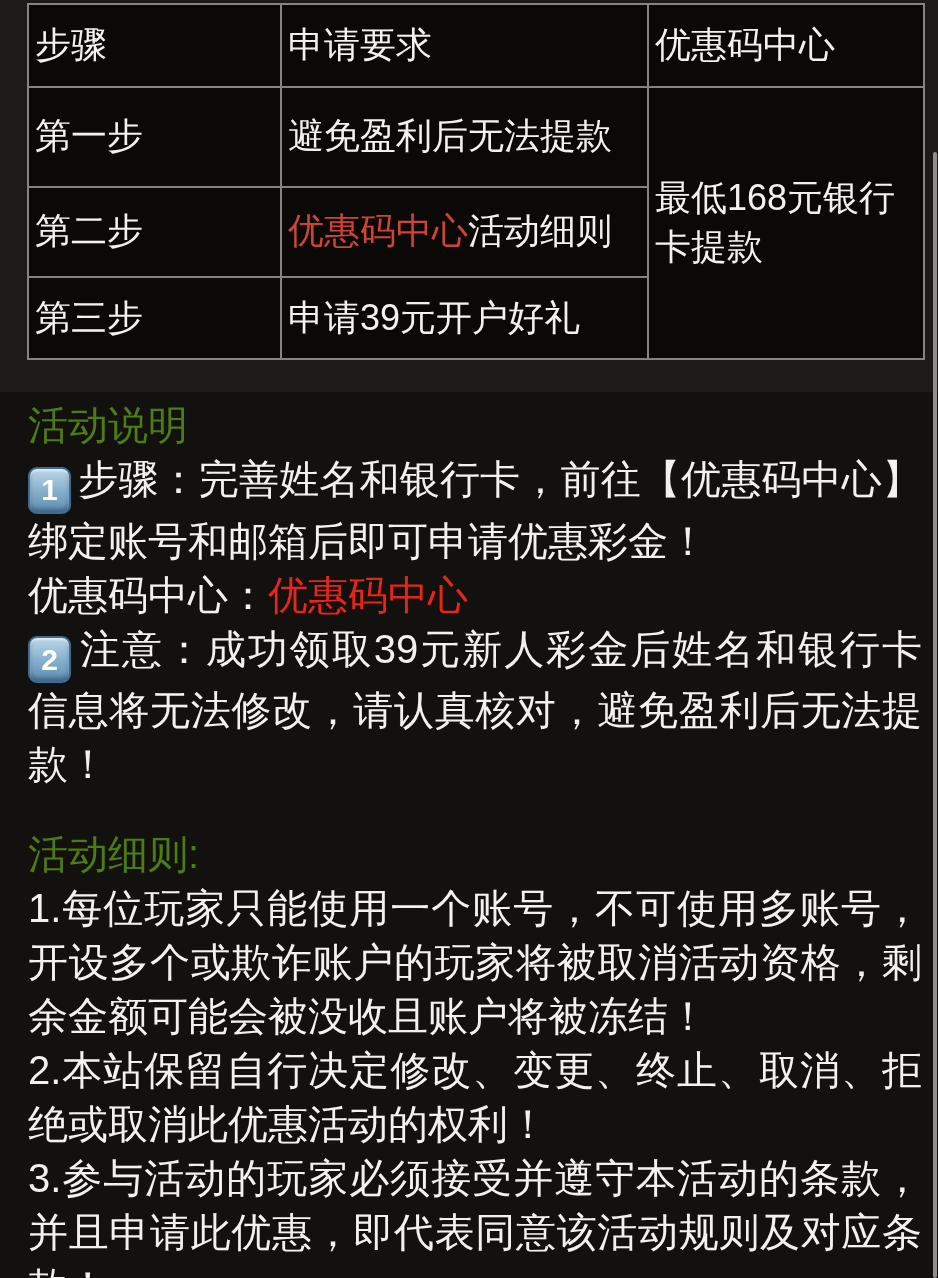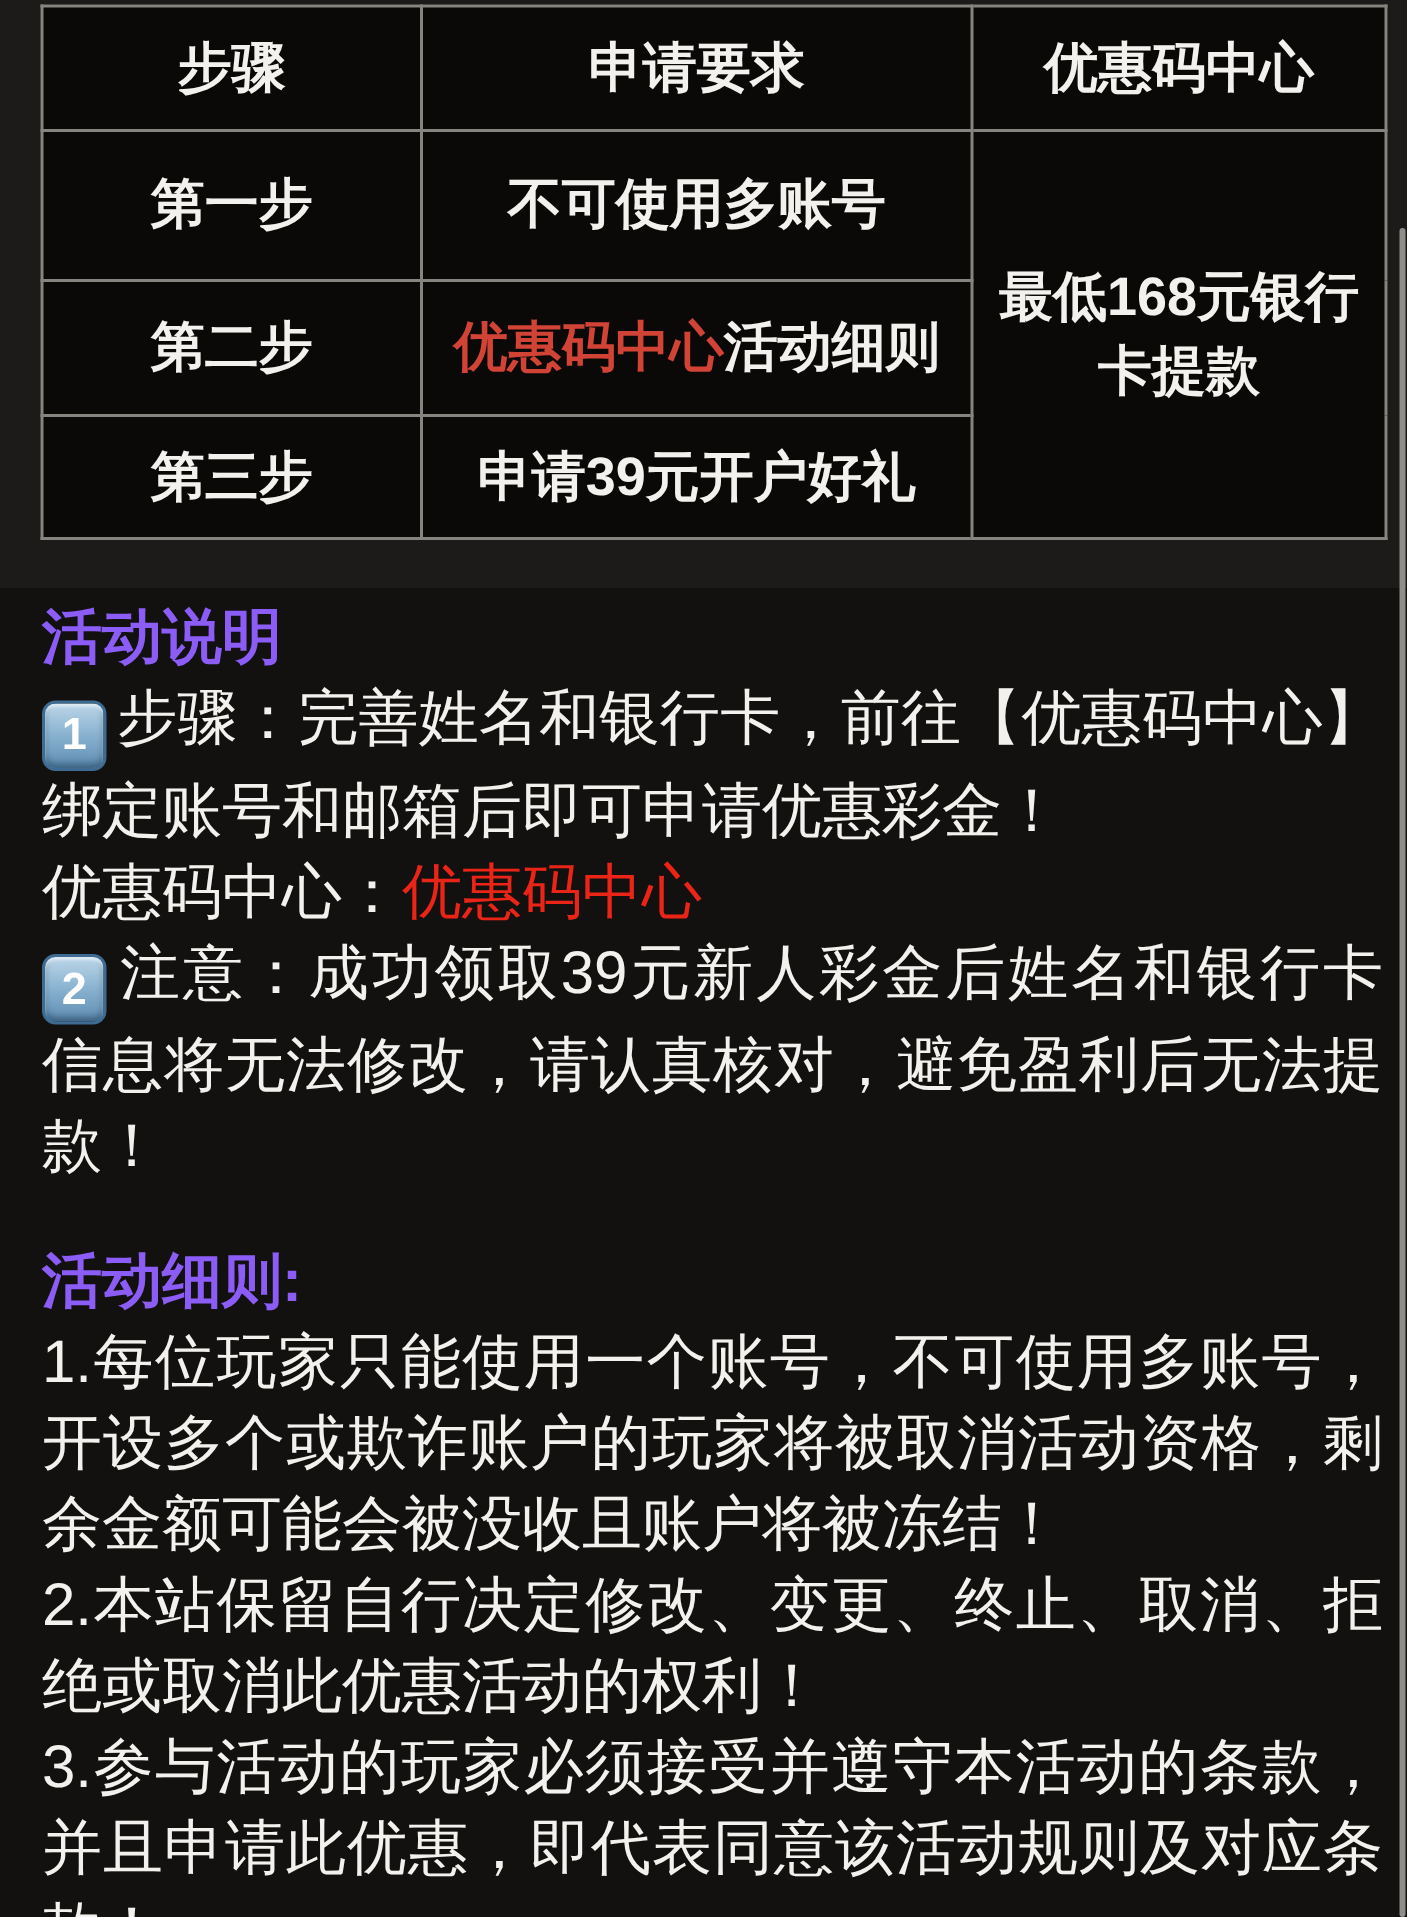"步骤" table.steps th, table.steps td { font-weight: 700 -> 400; text-align: center -> left }
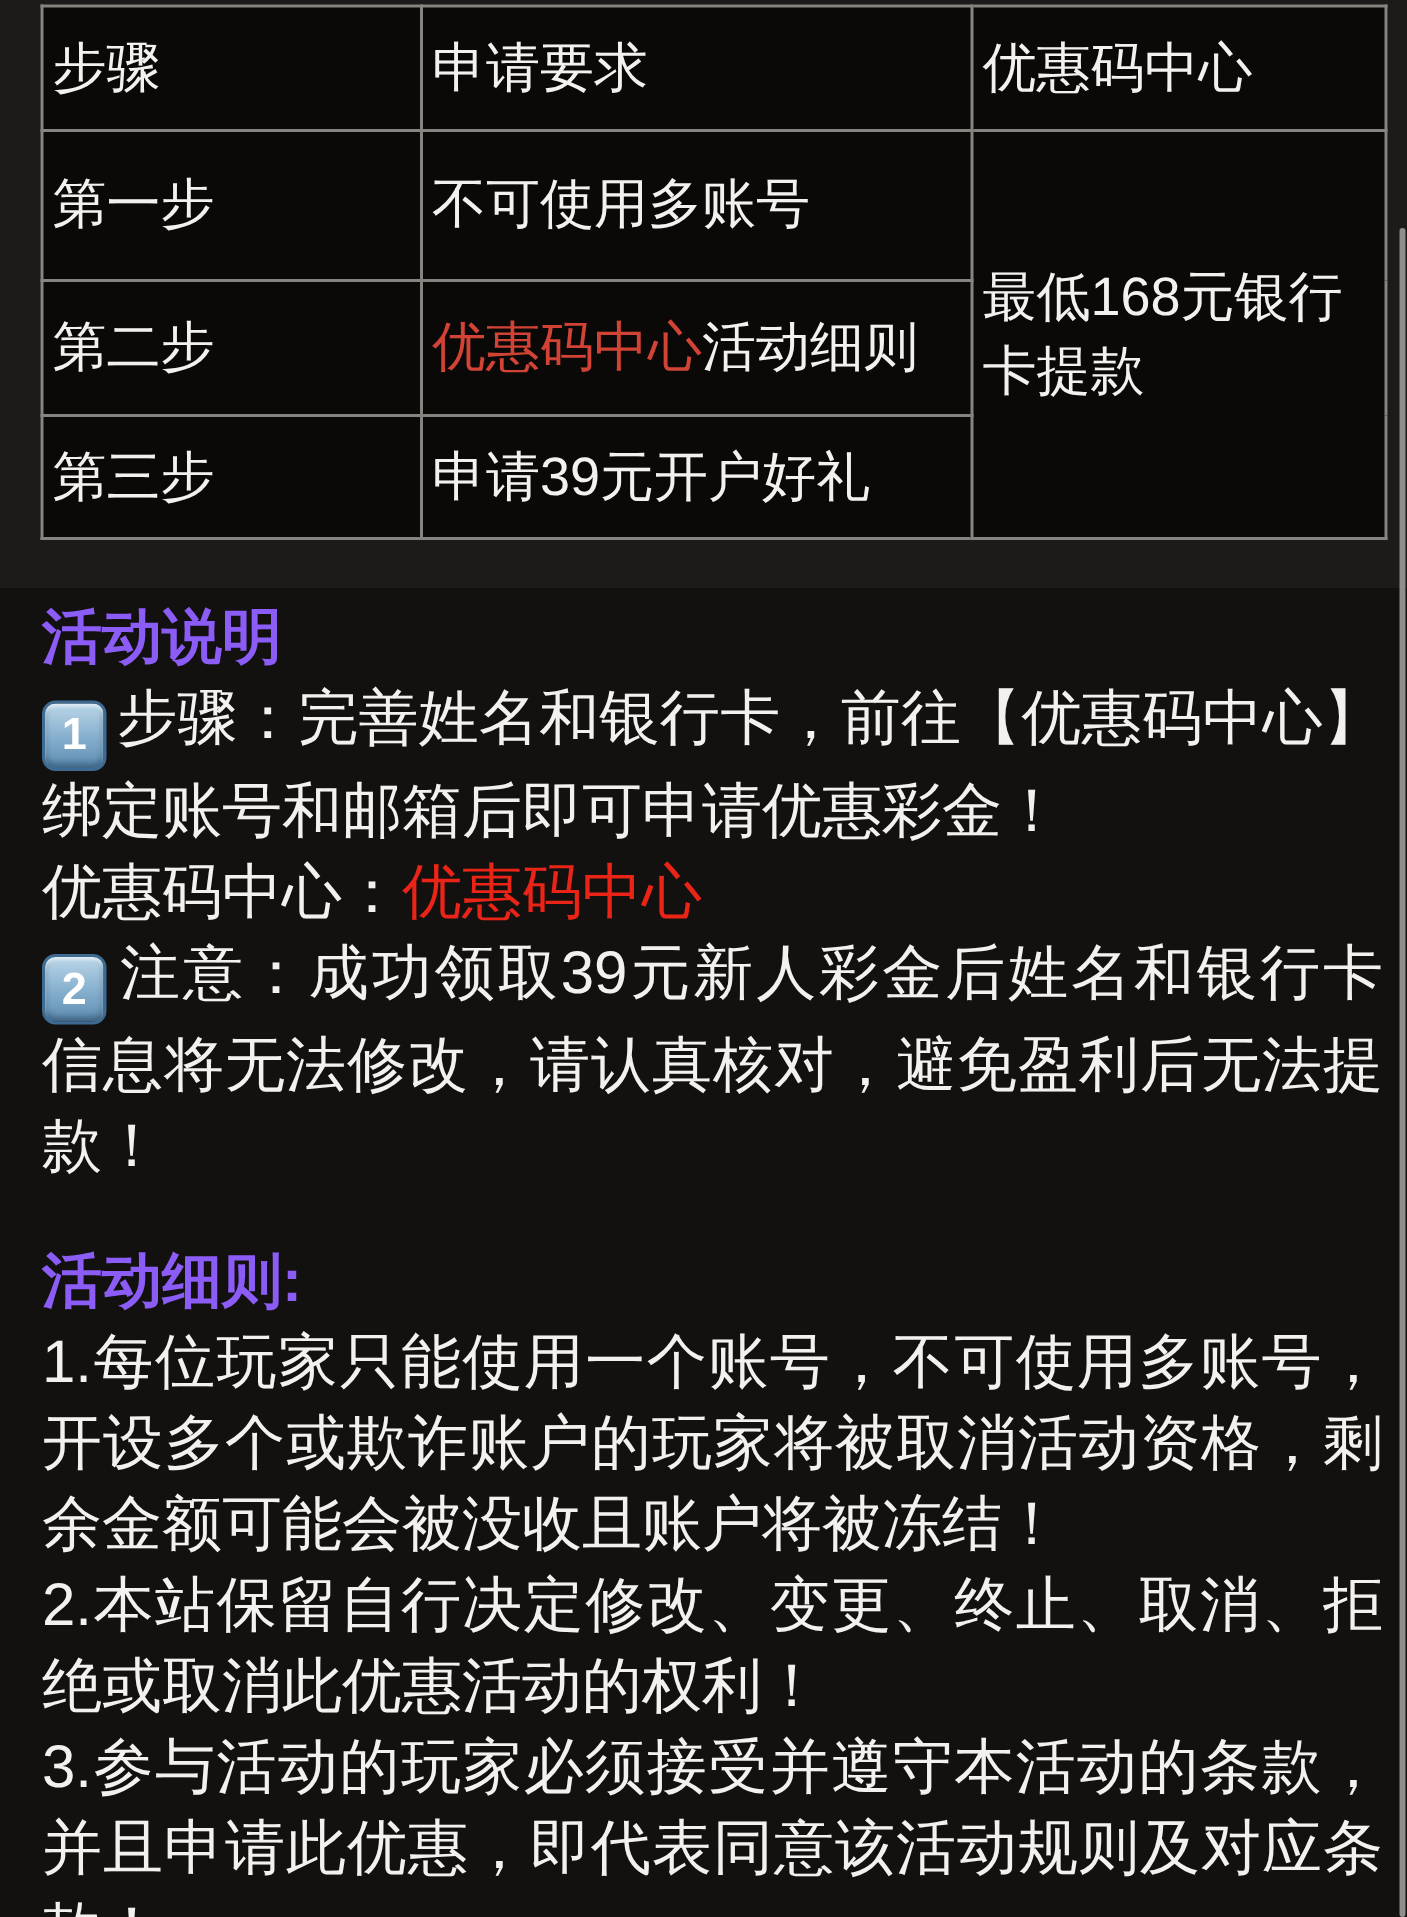"不可使用多账号" td { text: 不可使用多账号 -> 避免盈利后无法提款 }
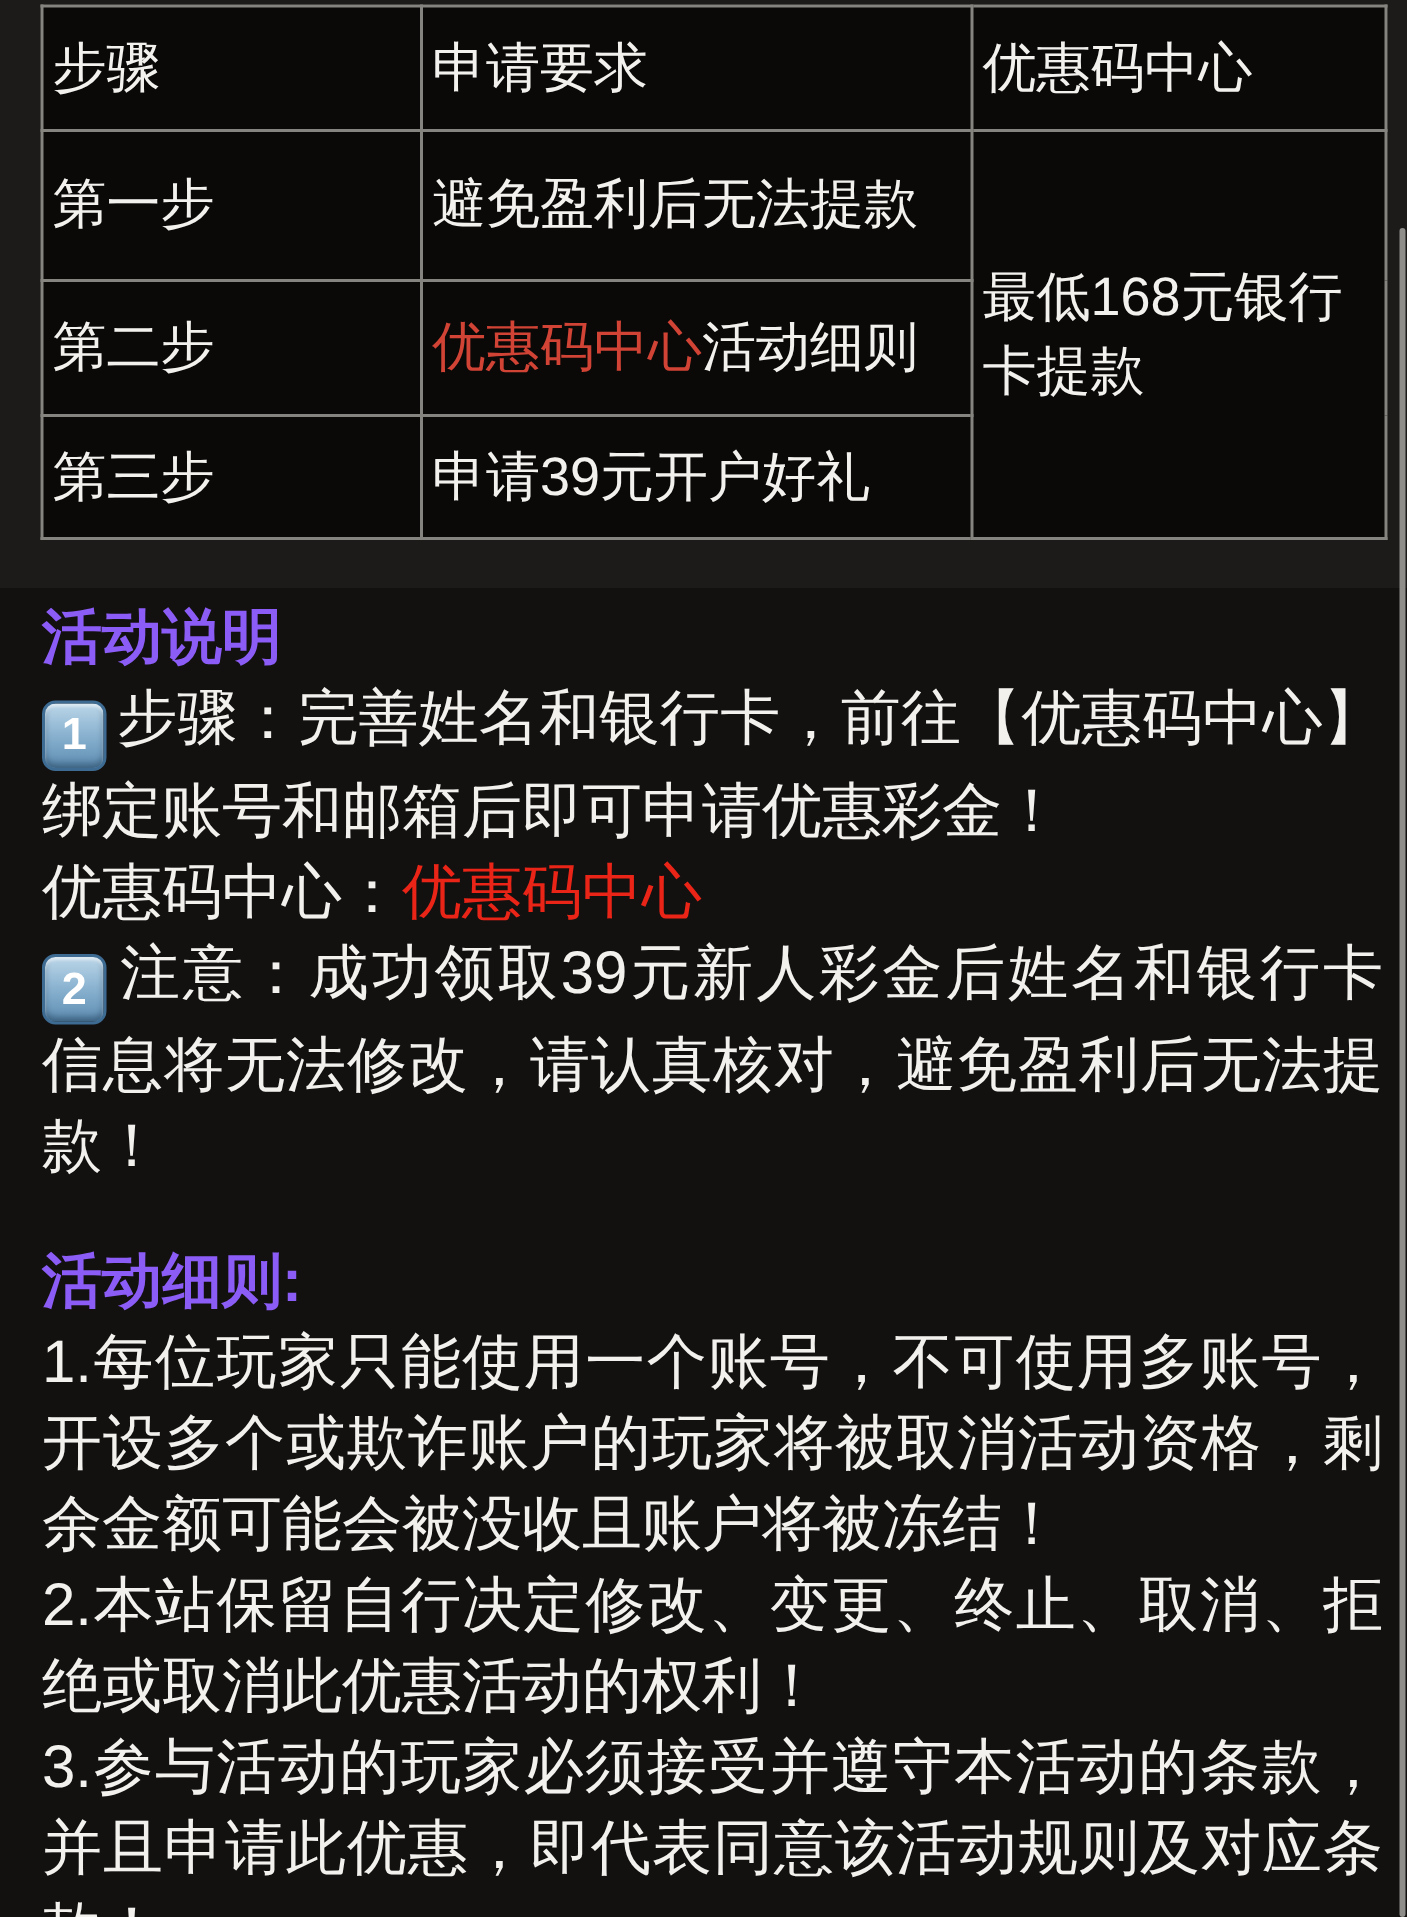"活动说明" .red-title { color: #8b5cf6 -> #4d7c0f; font-weight: bold -> none }
